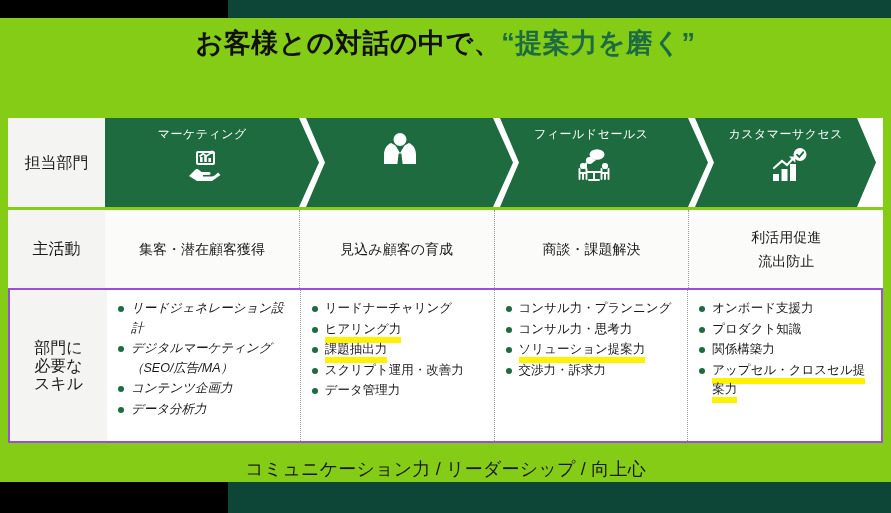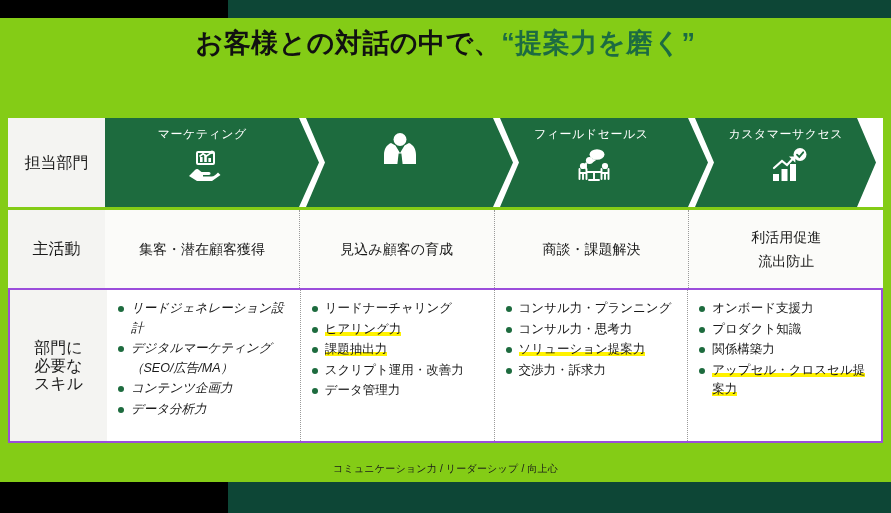"ヒアリング力" .skill-cell li .mark { padding-bottom: 0px -> 7px }
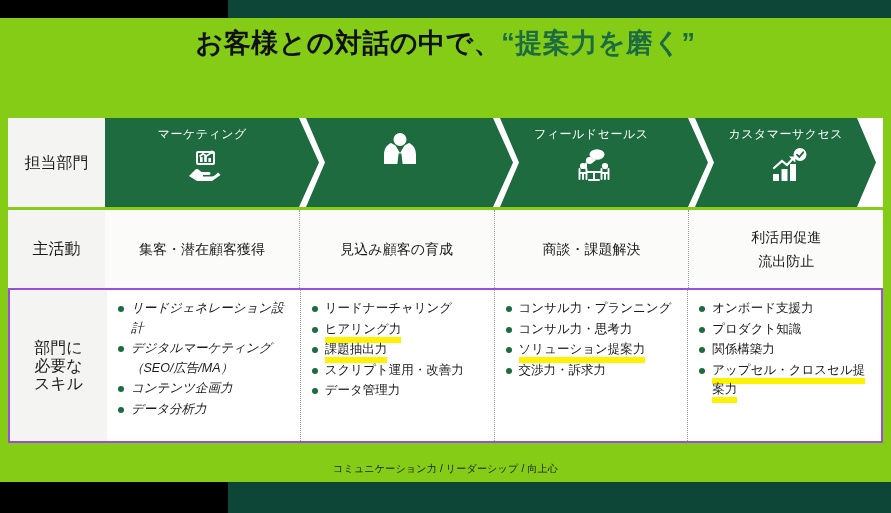"コミュニケーション力 / リーダーシップ / 向上心" #common-cell { font-size: 10px -> 18px }
